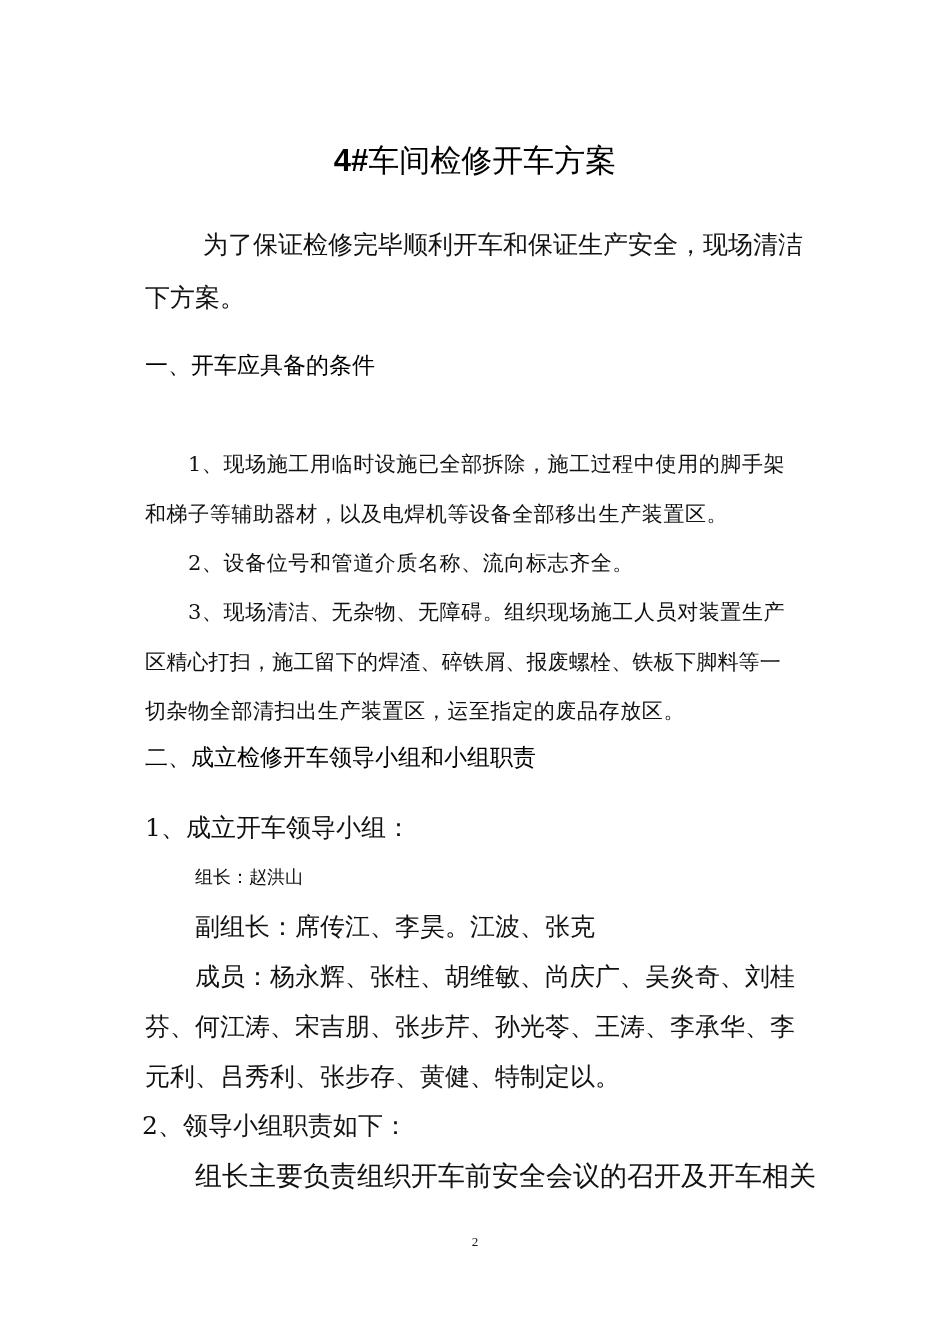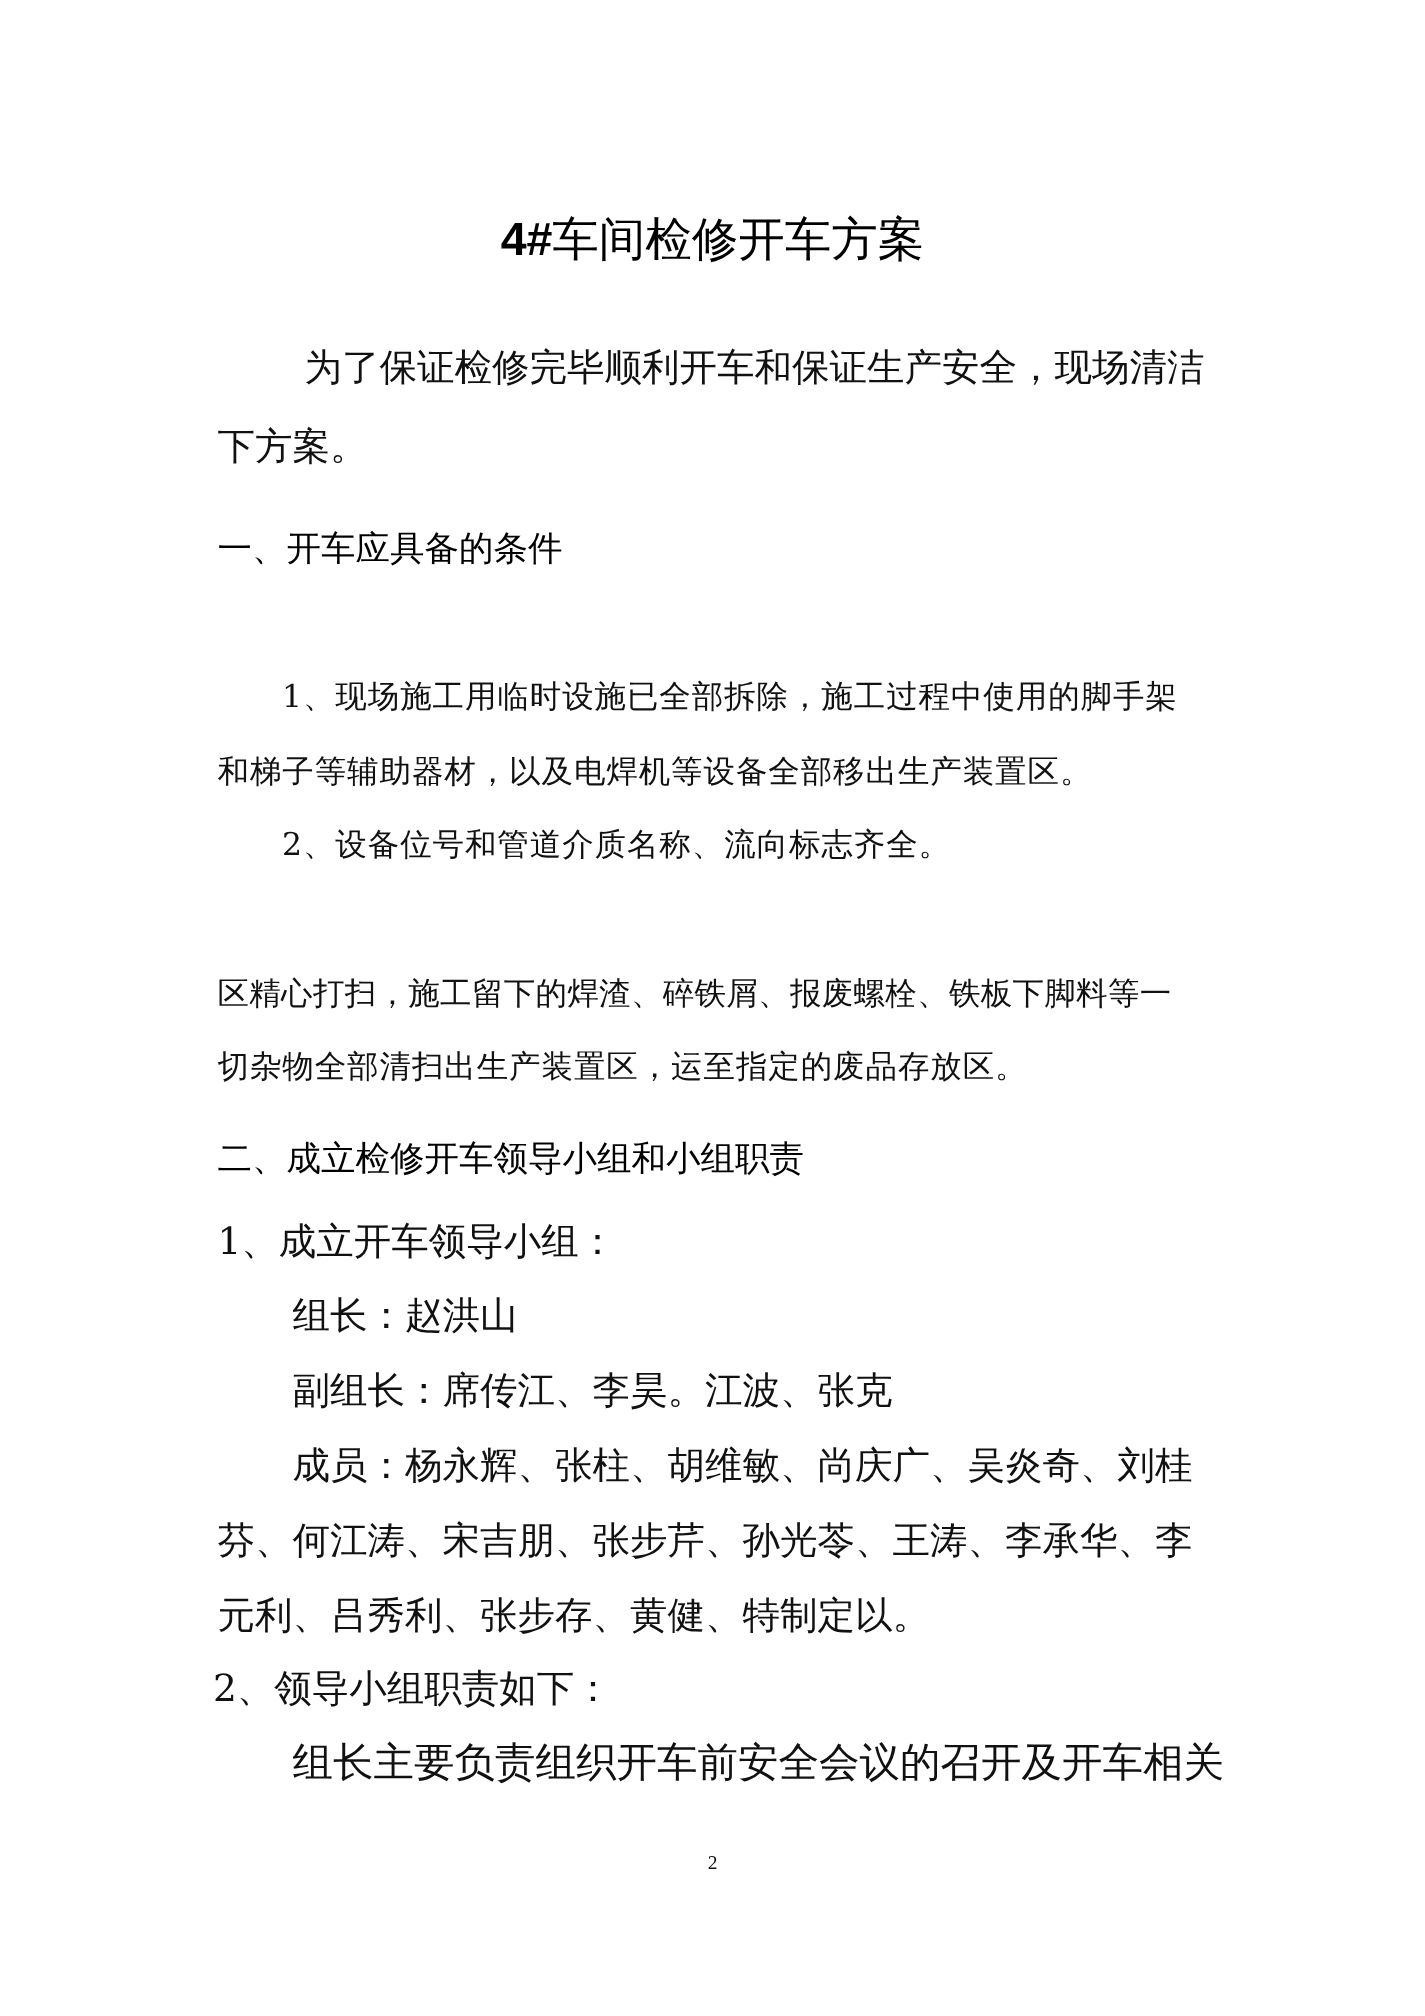"3、现场清洁、无杂物、无障碍。组织现场施工人员对装置生产" div.line { html: none -> <div>3、现场清洁、无杂物、无障碍。组织现场施工人员对装置生产</div> }
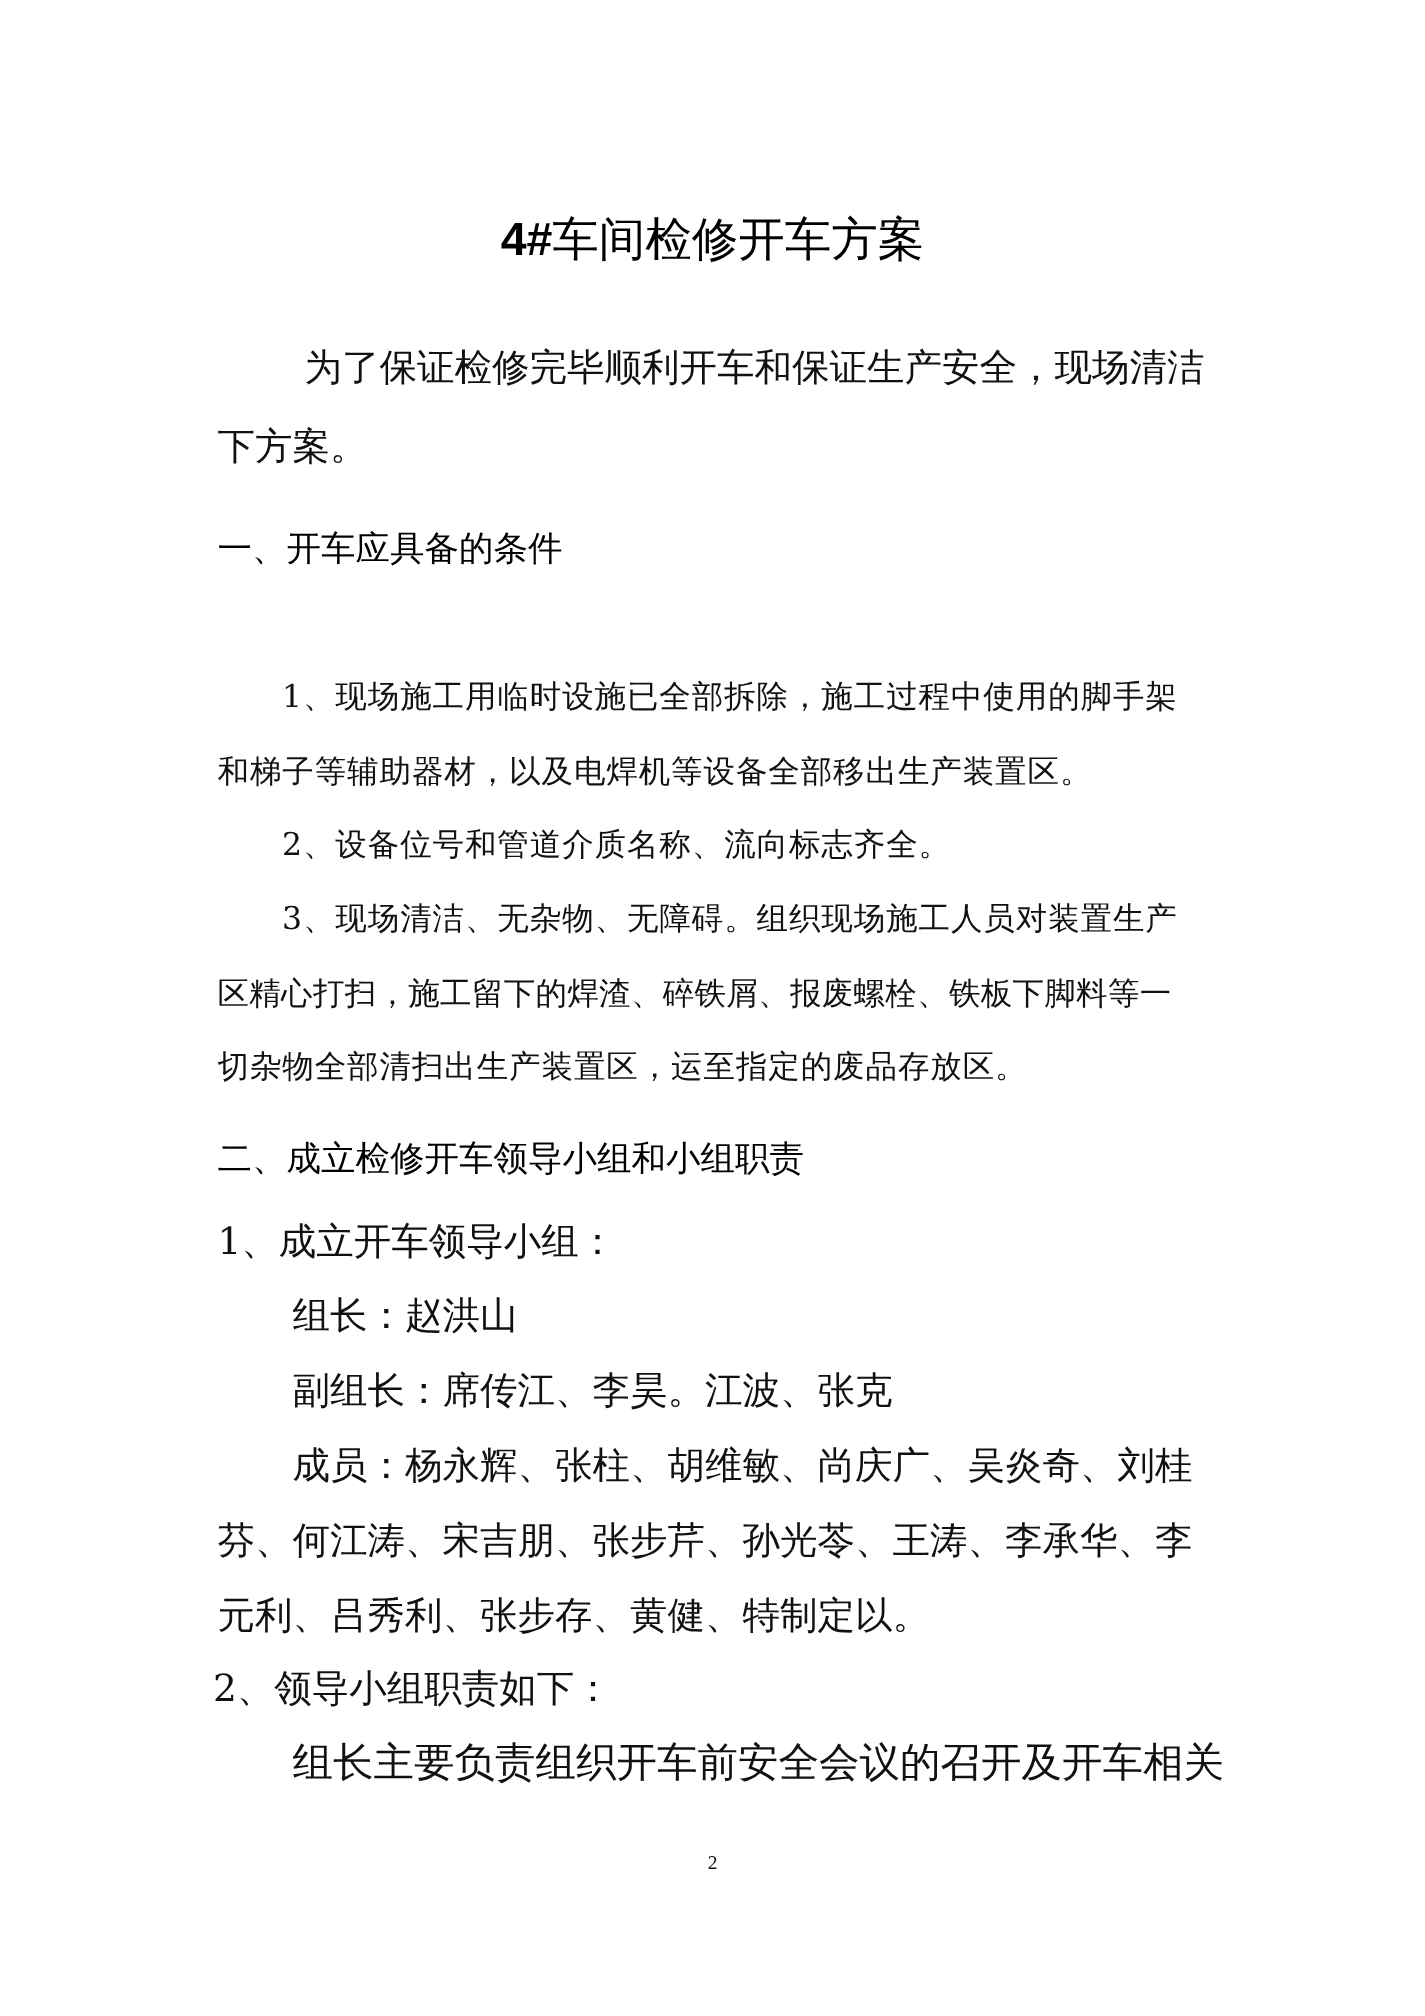"二、成立检修开车领导小组和小组职责" div.heading { top: 758px -> 742px }
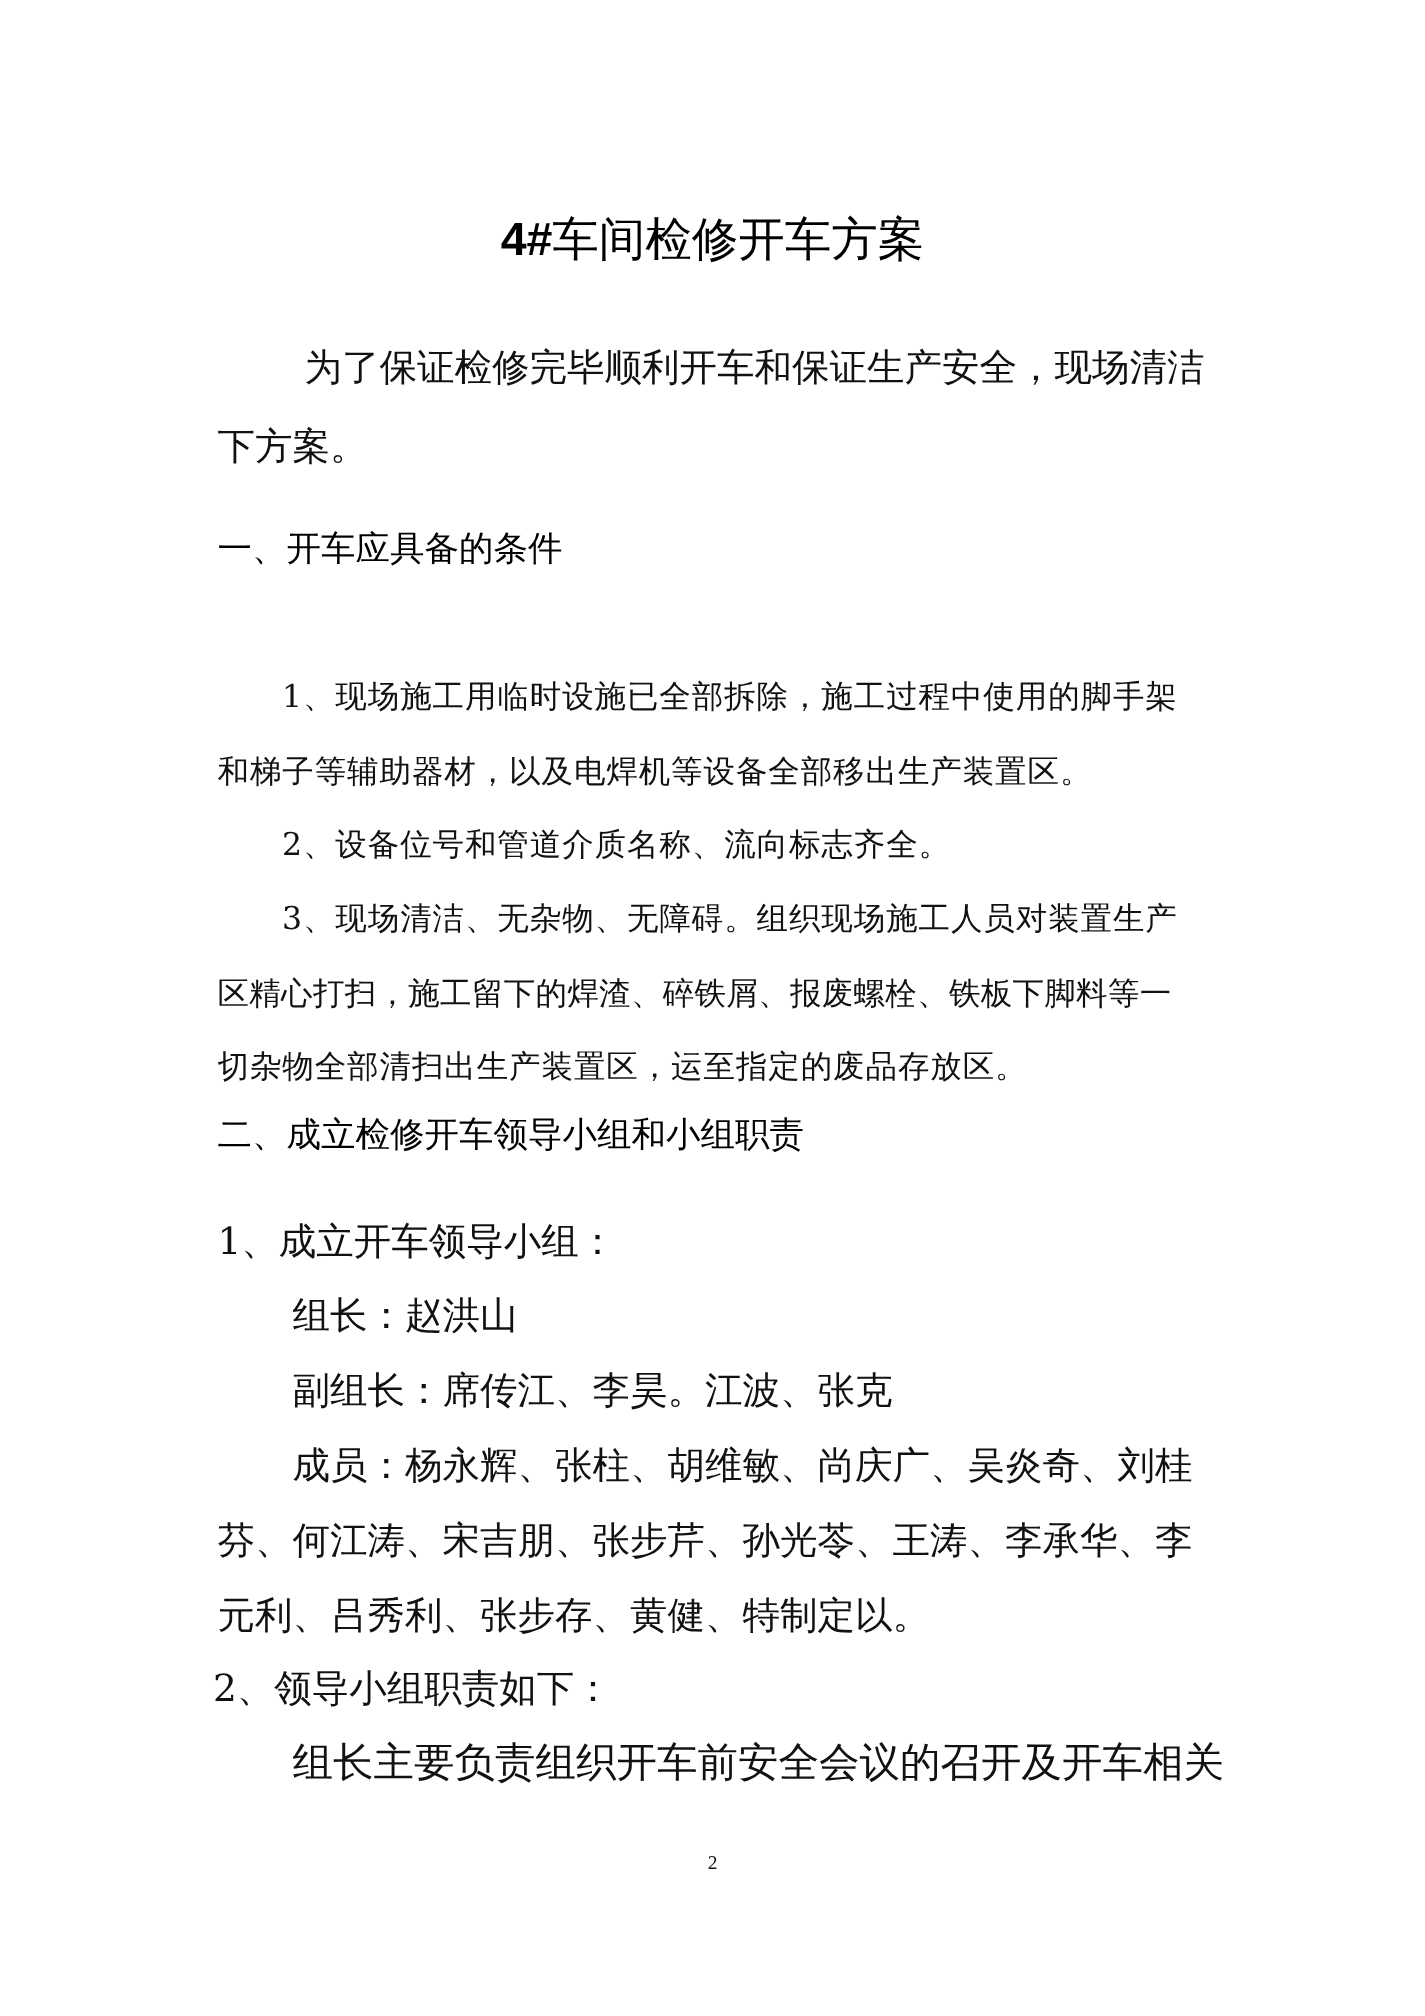"组长：赵洪山" div.line { font-size: 25px -> 18px }
